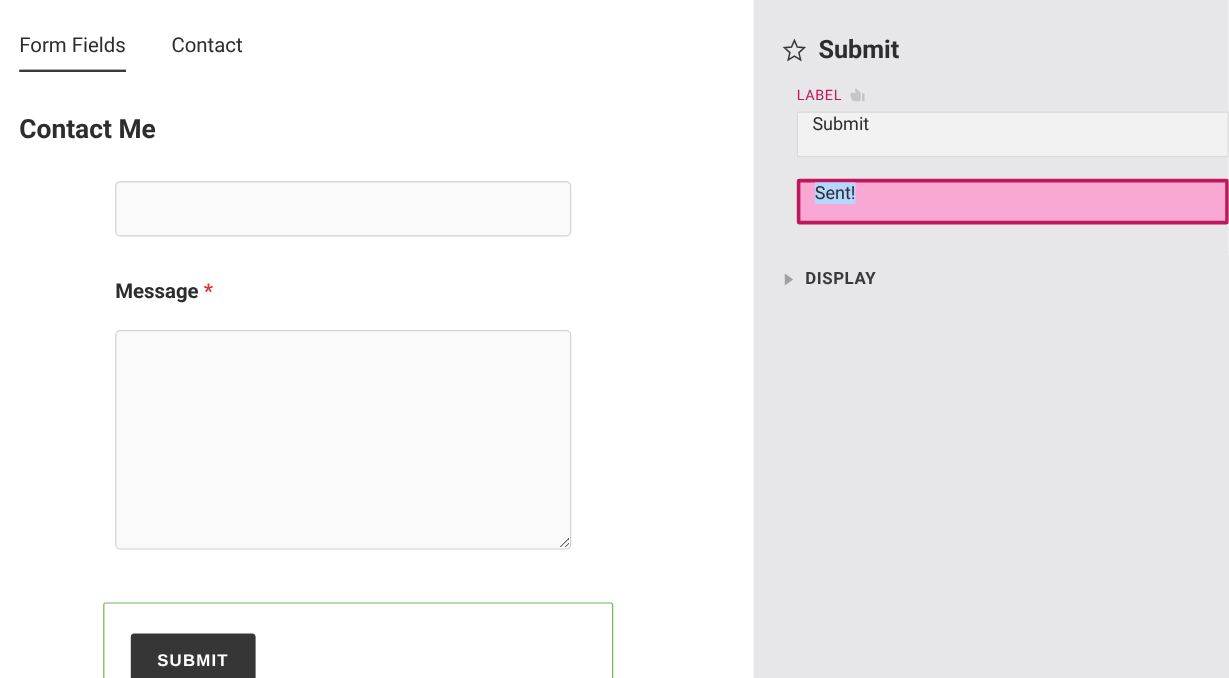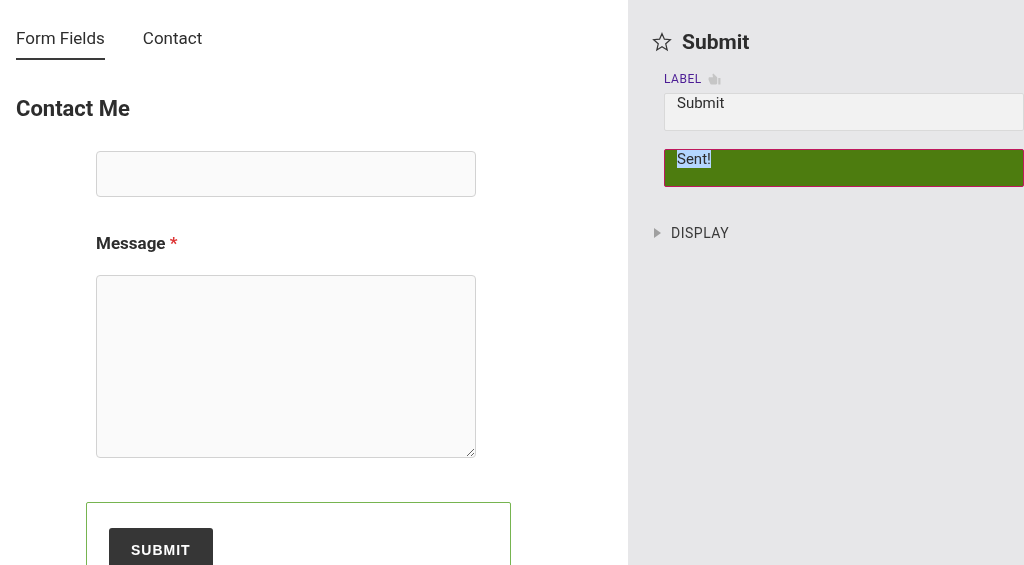"LABEL" .field-label { color: #4c1d95 -> #be185d }
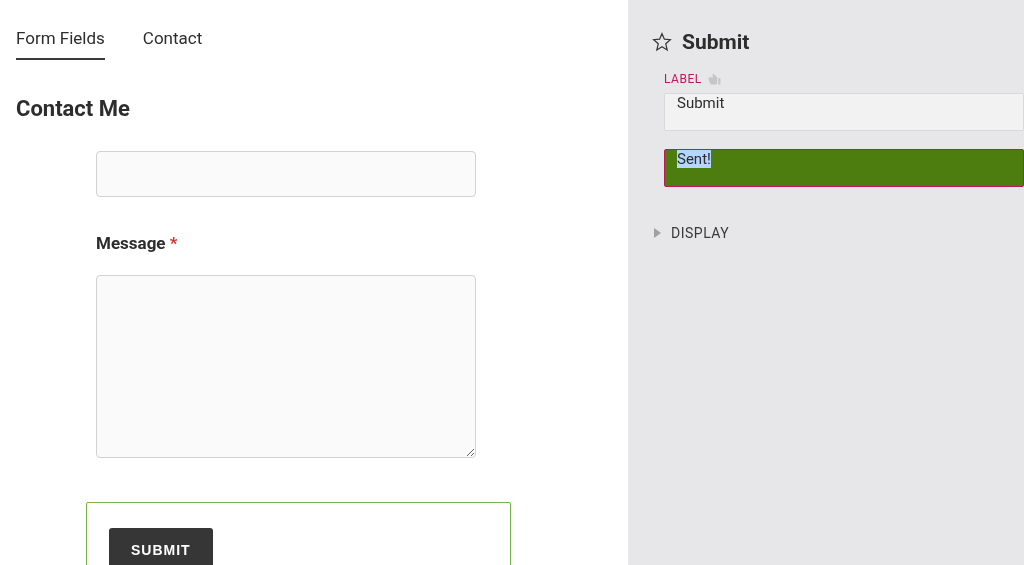"Sent!" .field-input.focused { background: #4d7c0f -> #f9a8d4; border: 1px solid #be185d -> 3px solid #be185d }
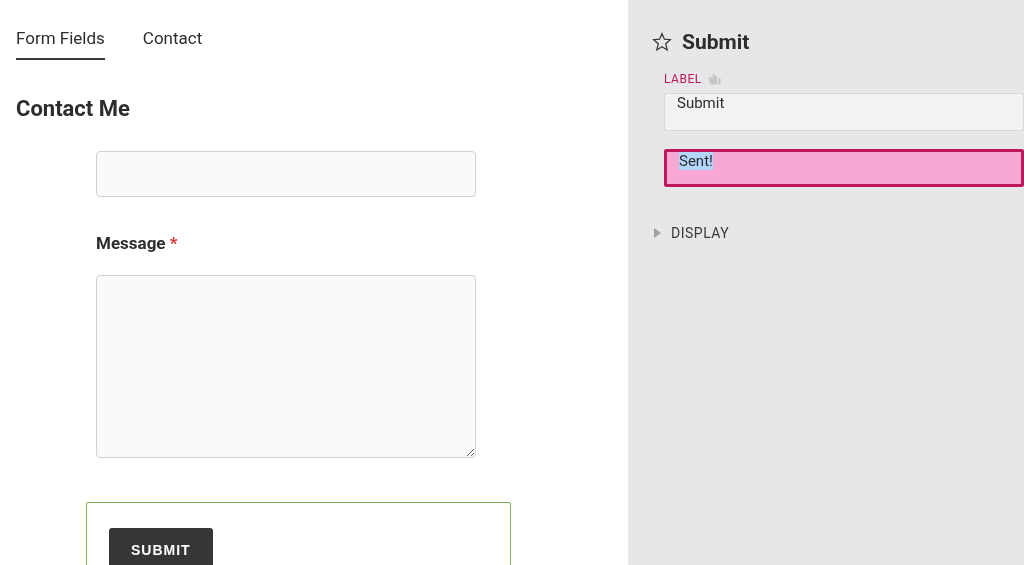"DISPLAY" .section-label { font-weight: 400 -> 700 }
